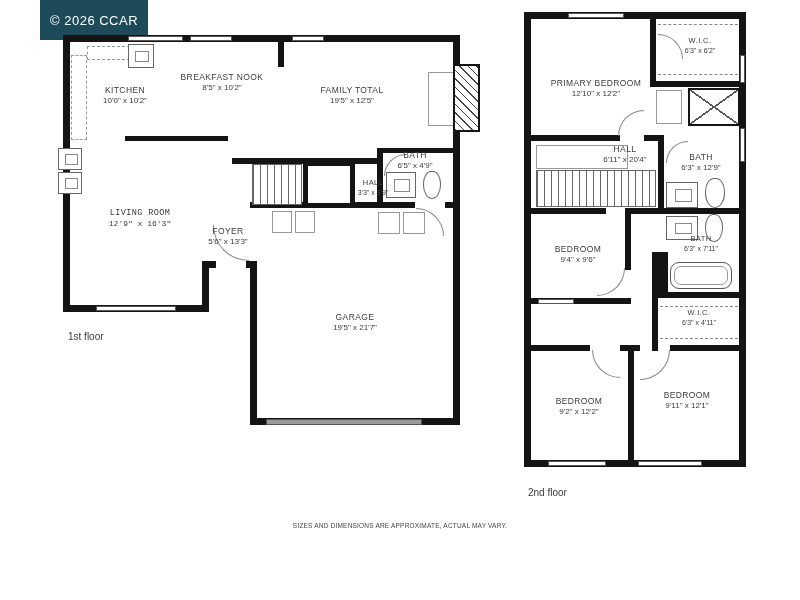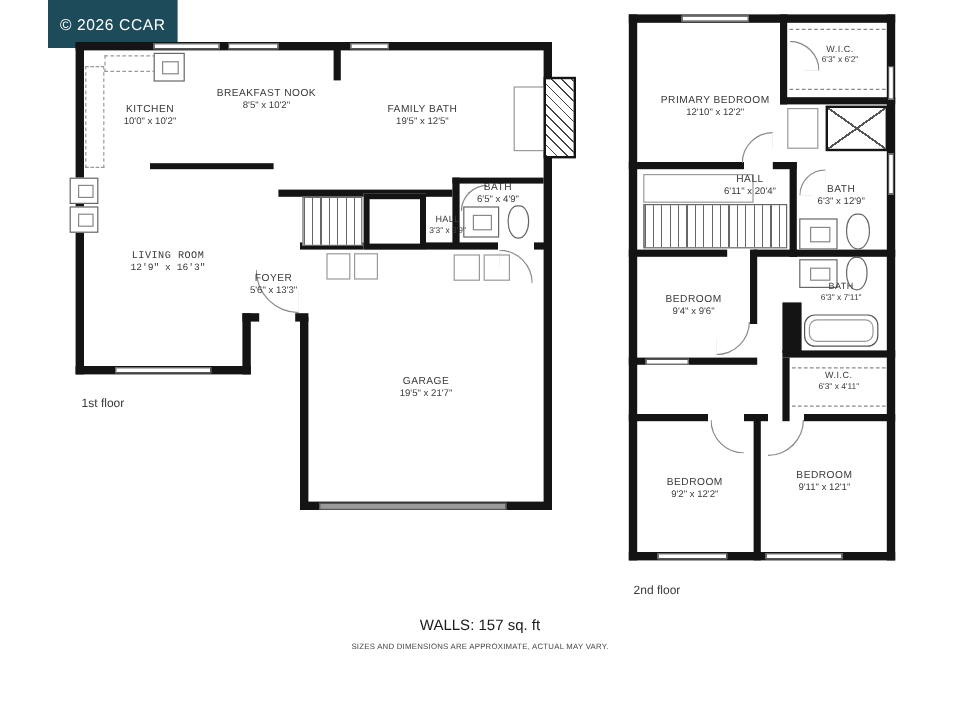"FAMILY BATH" span.nm { text: BATH -> TOTAL }
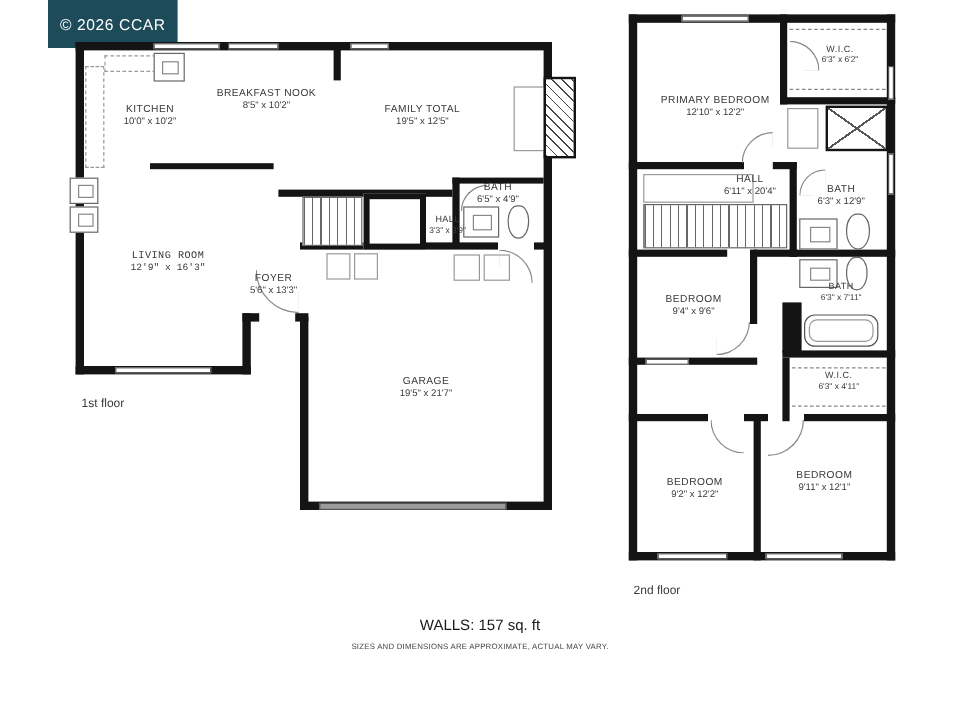"WALLS: 157 sq. ft" div.l4 { html: <div>WALLS: 157 sq. ft</div> -> none }
